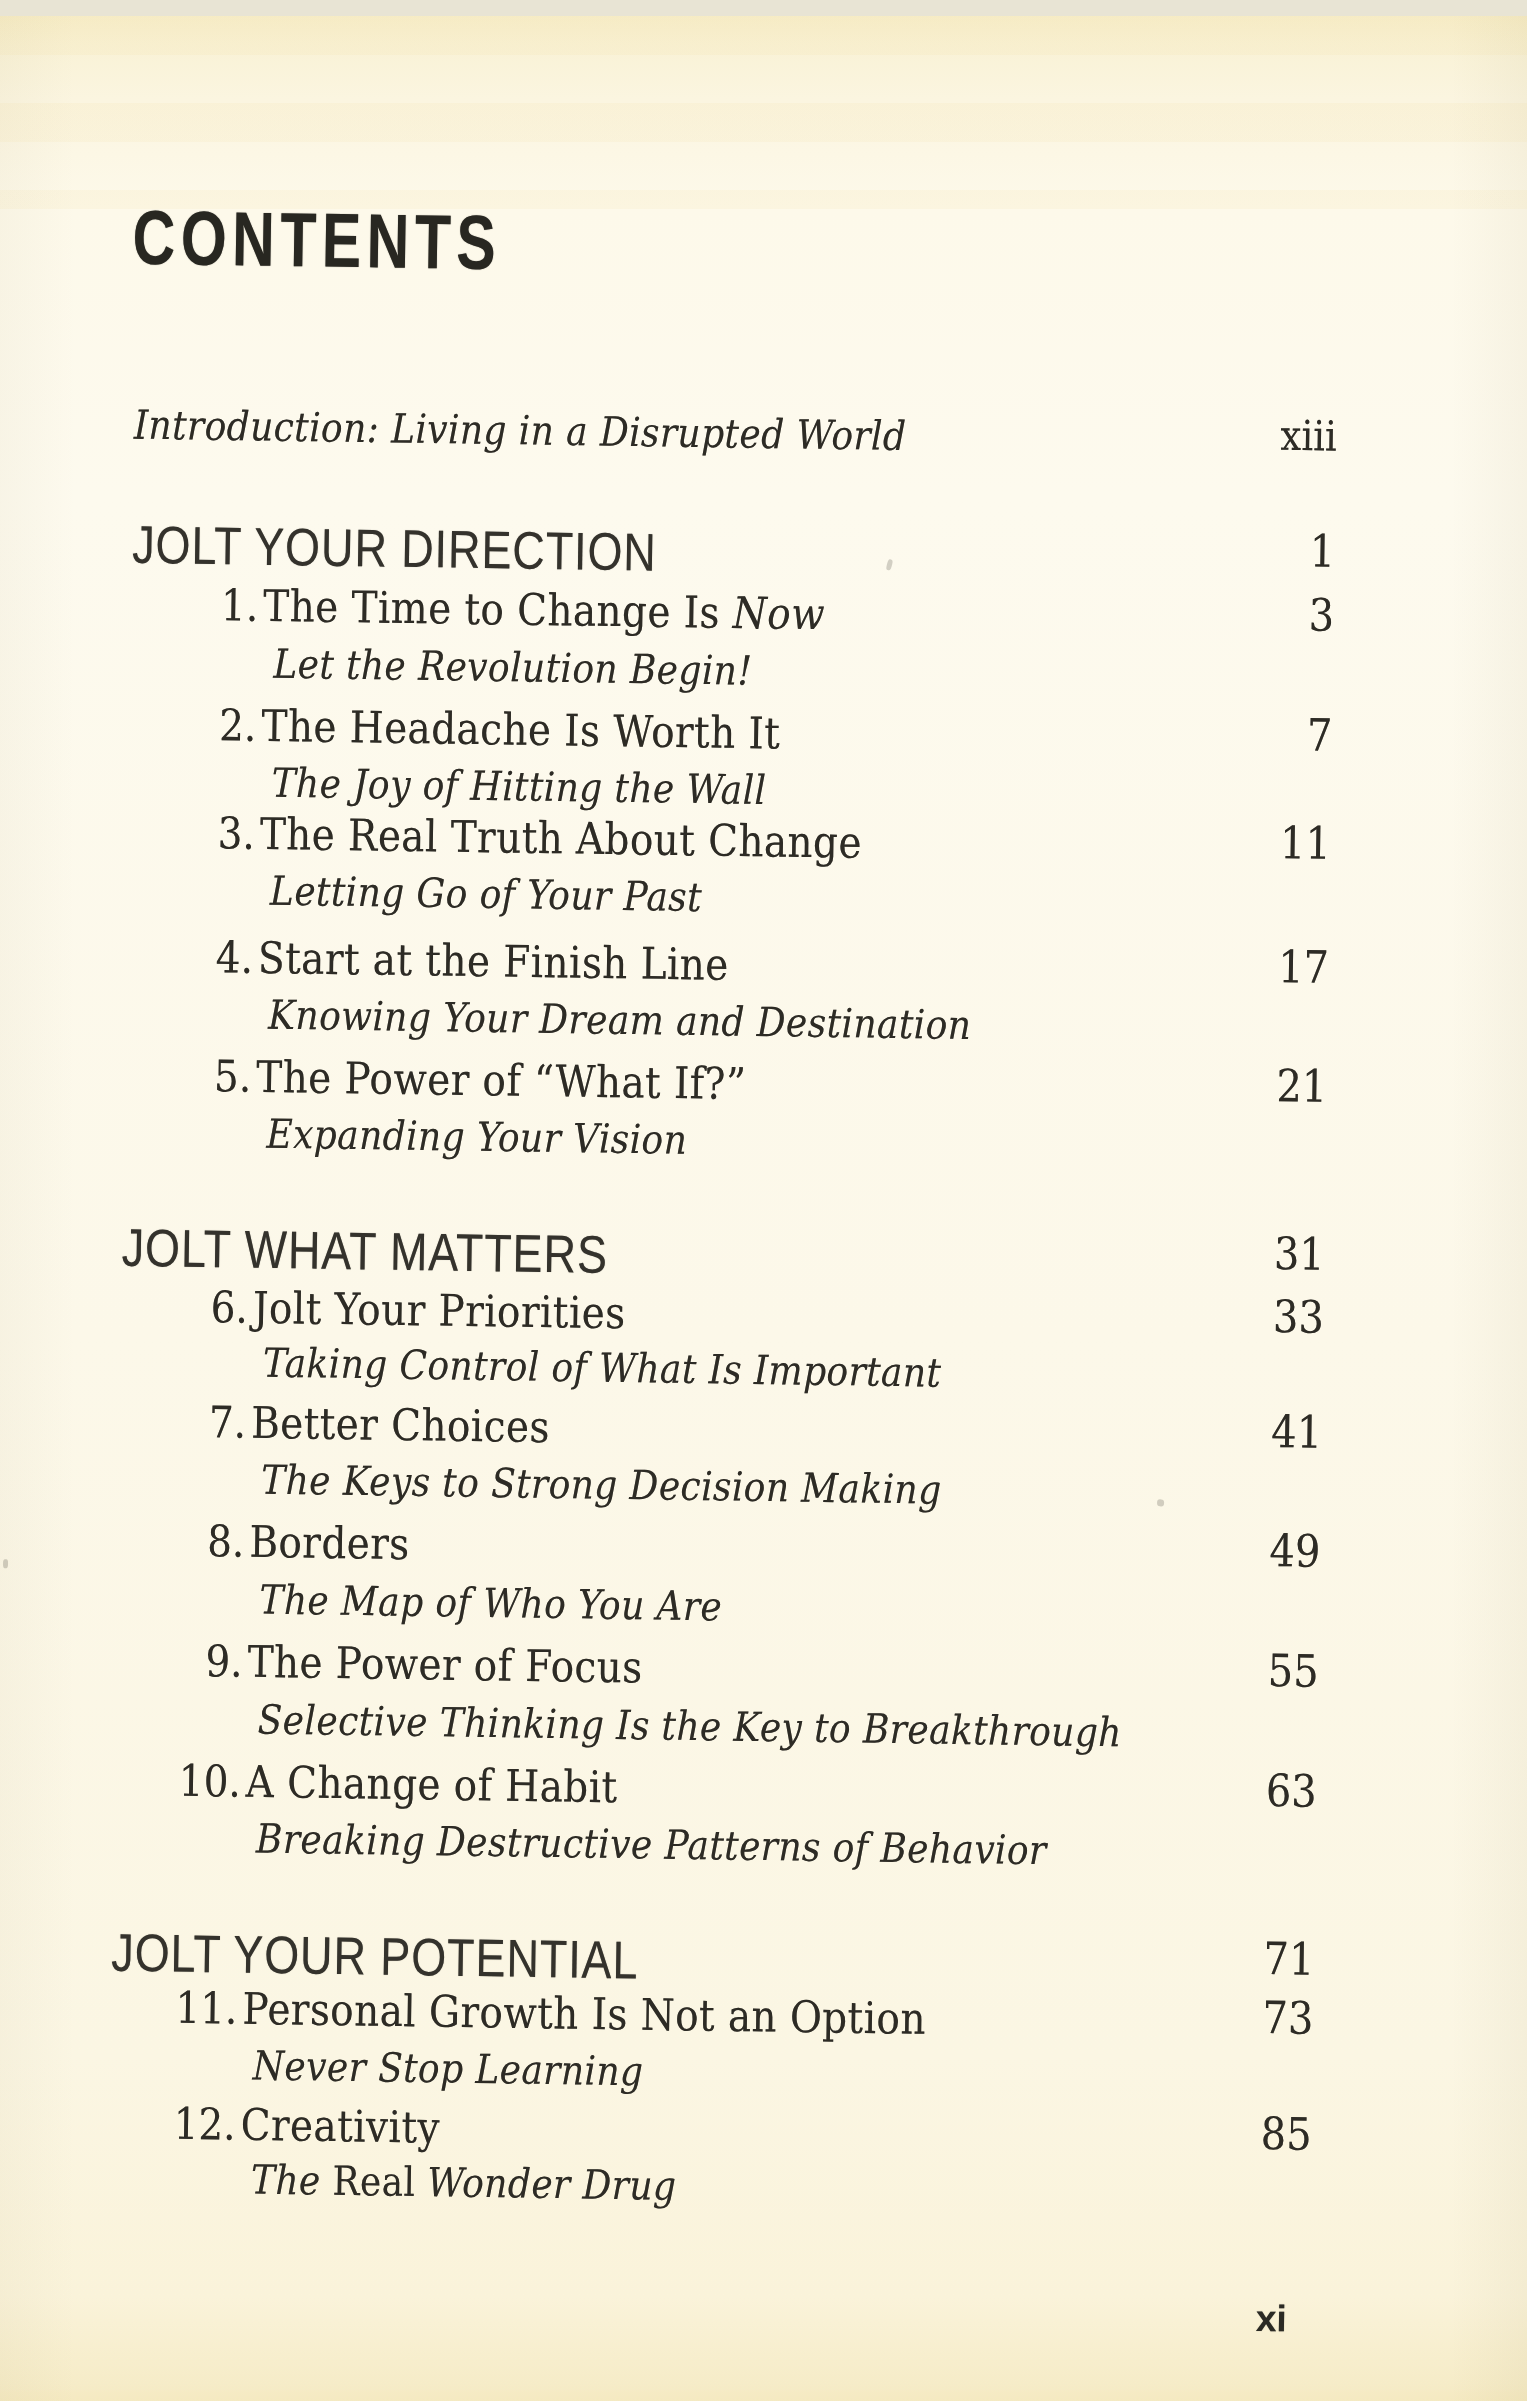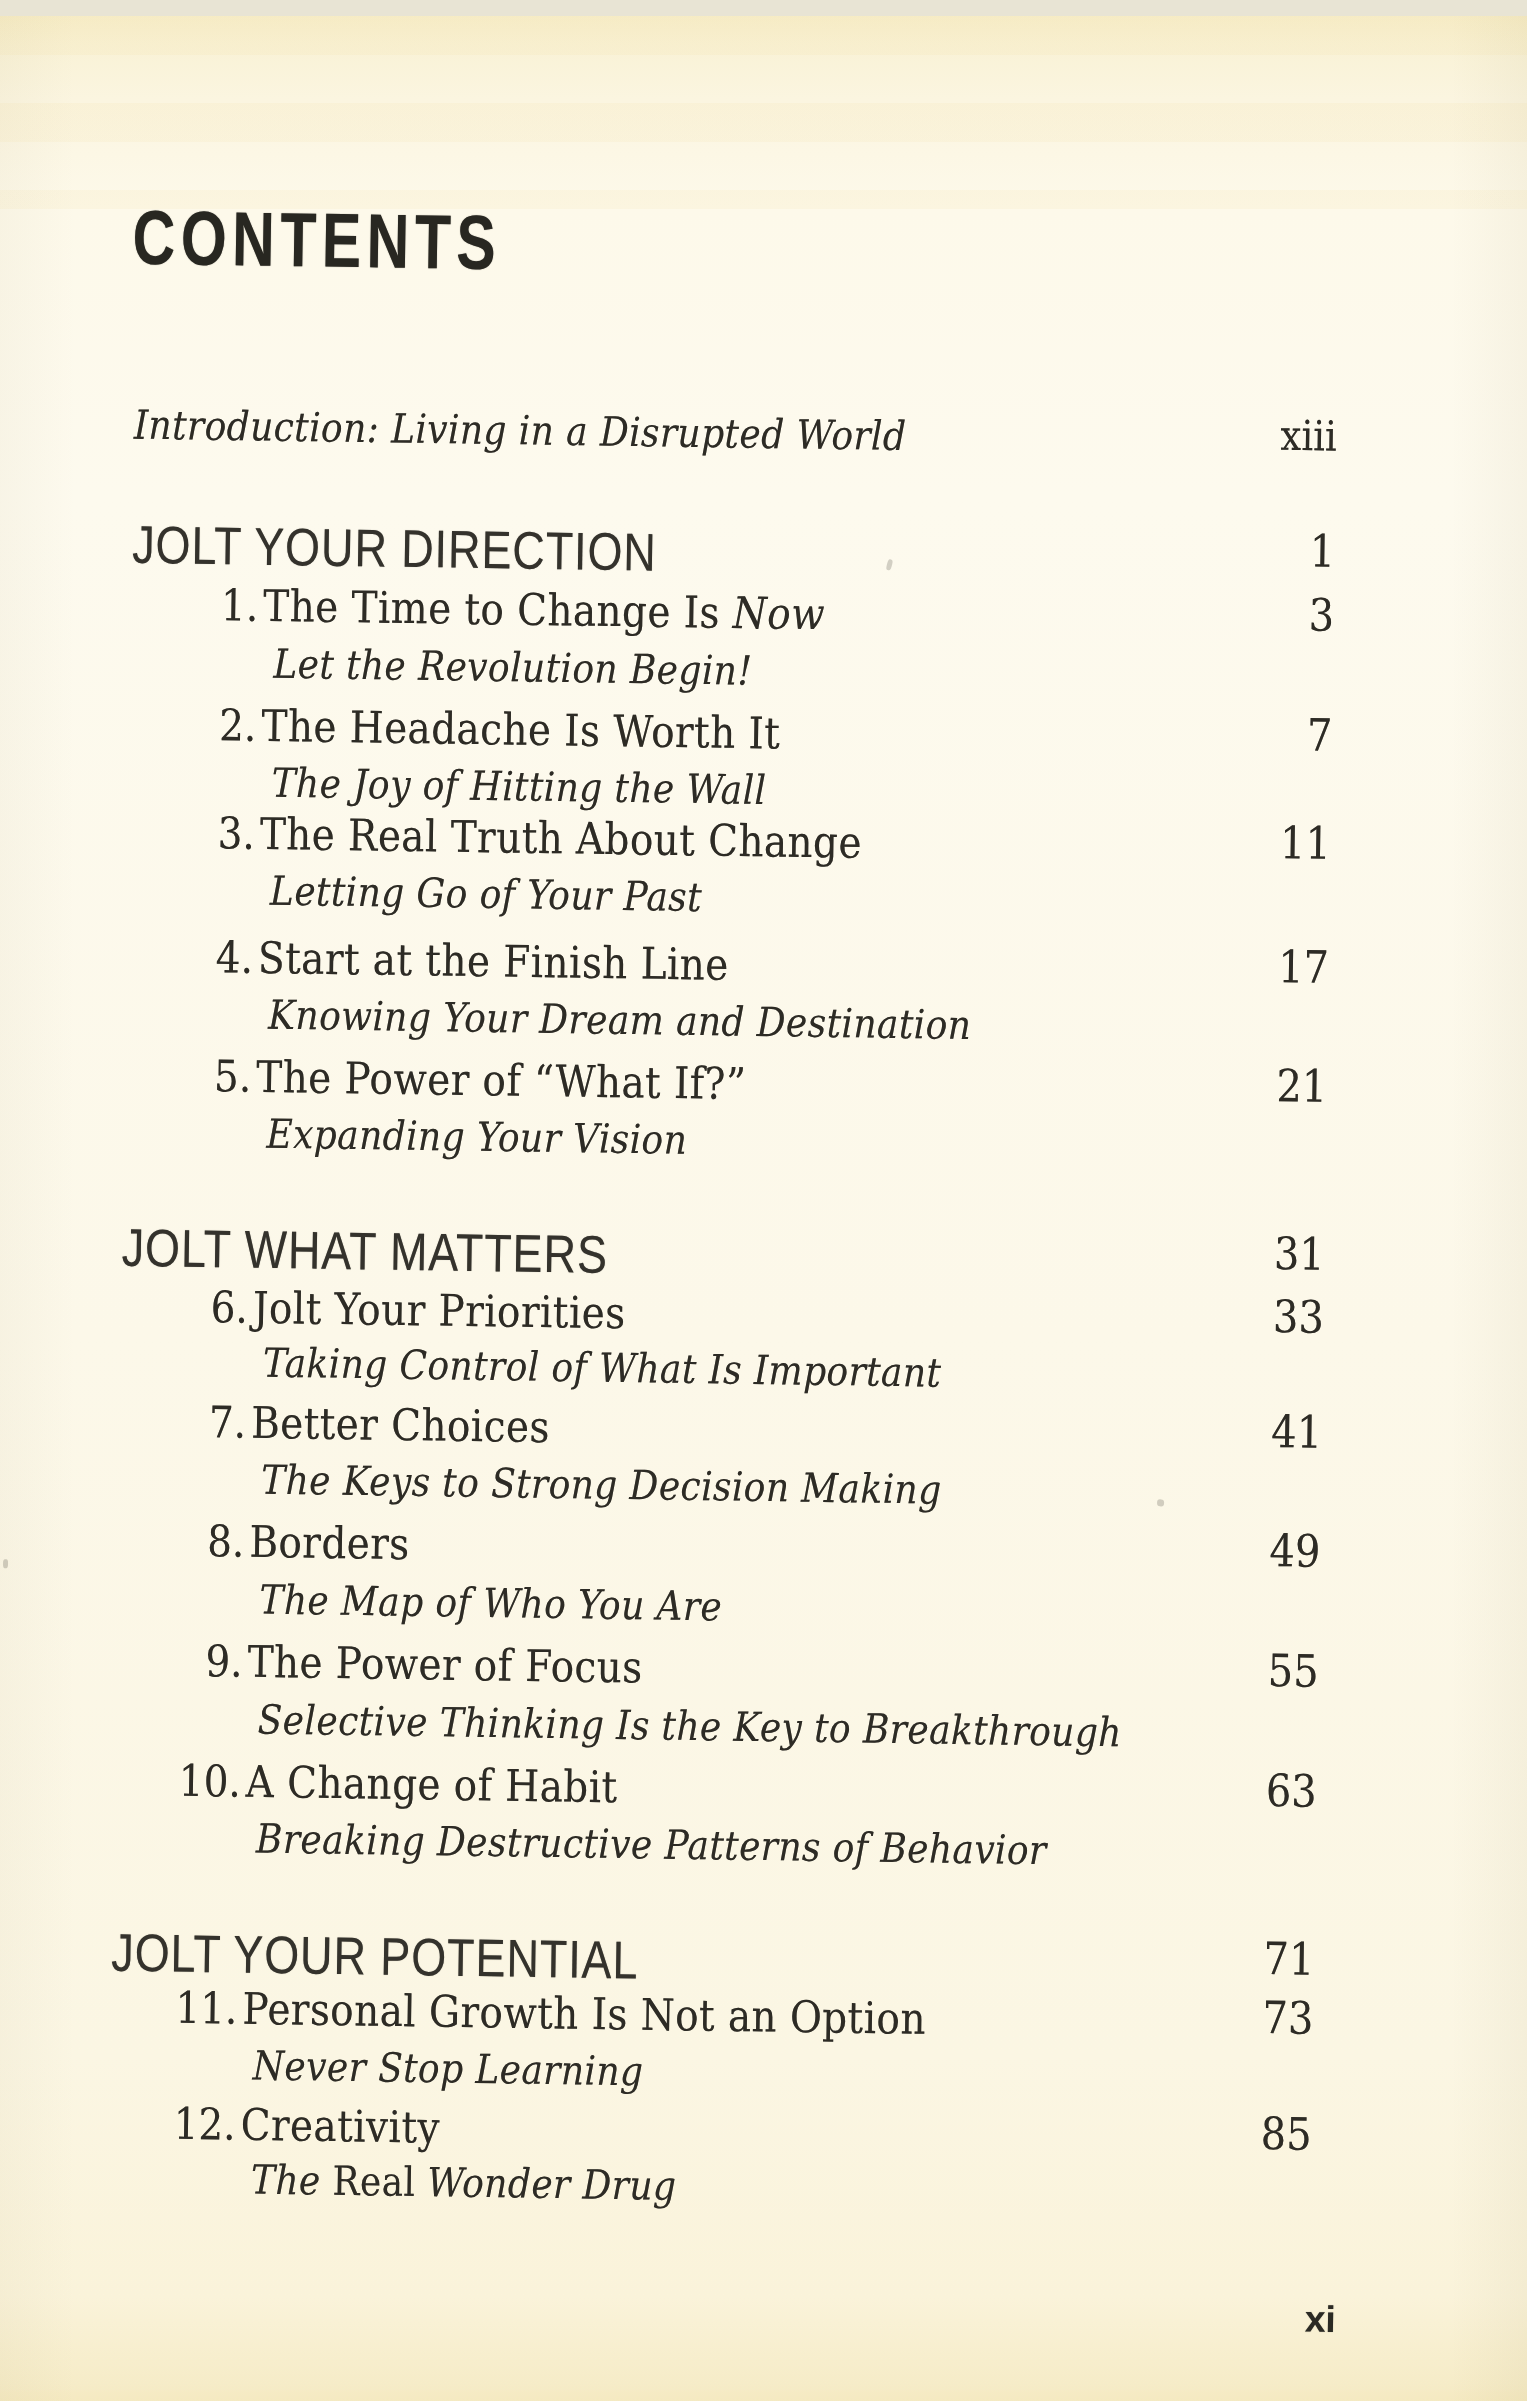"xi" .folio { left: 1339px -> 1290px }
